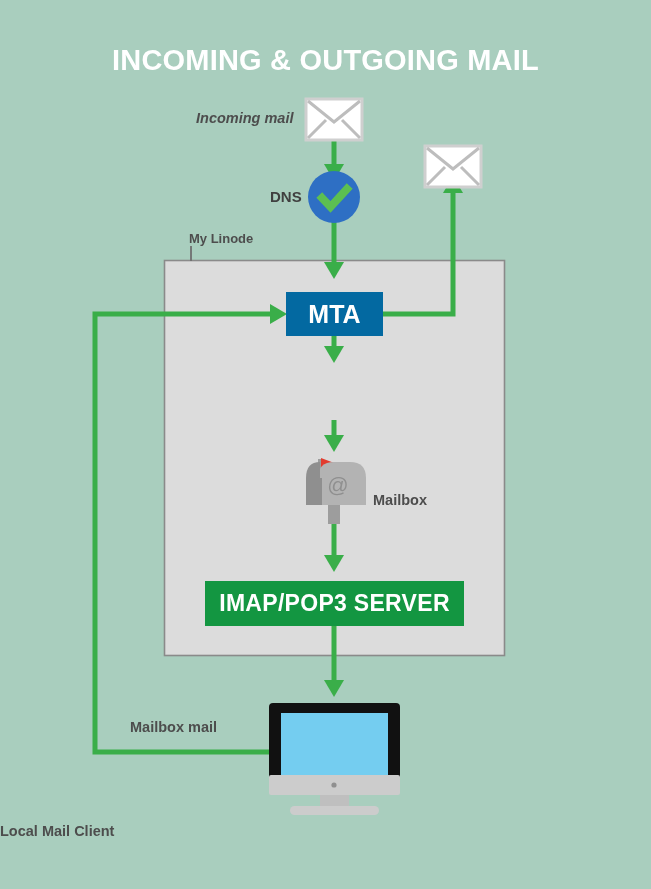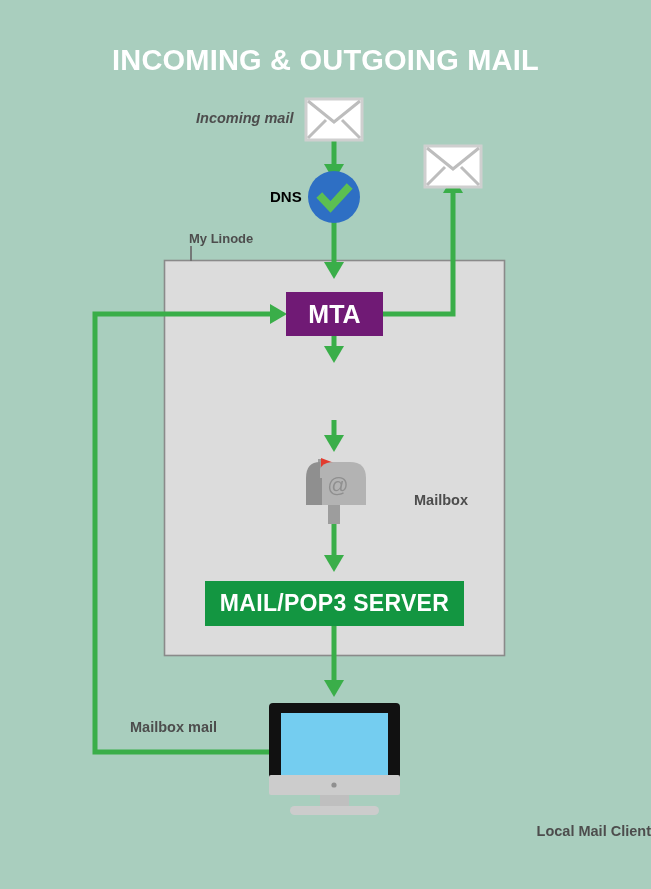"DNS" #label-dns { color: #000000 -> #404040 }
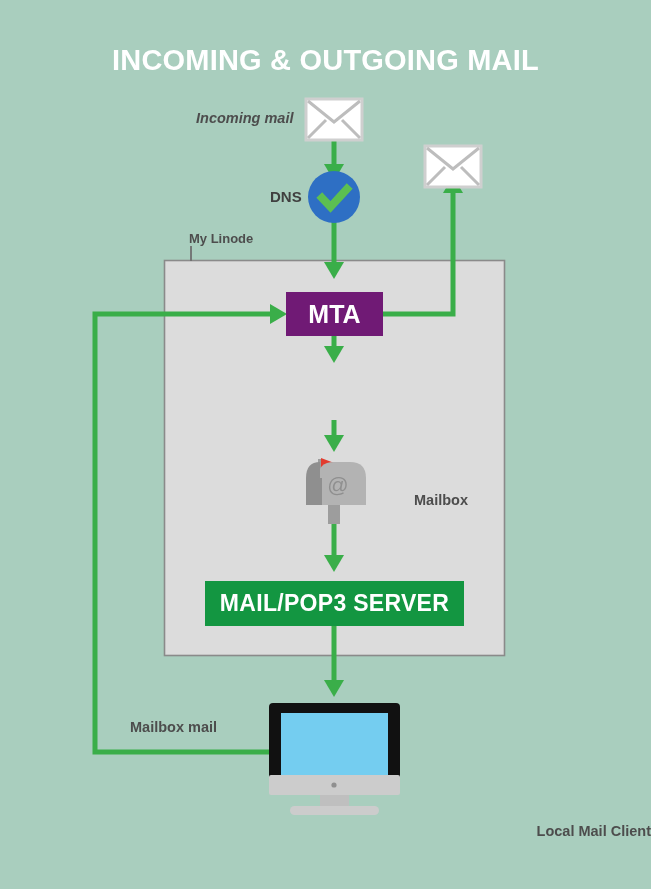"MTA" #box-mta { background: #701a75 -> #0369a1 }
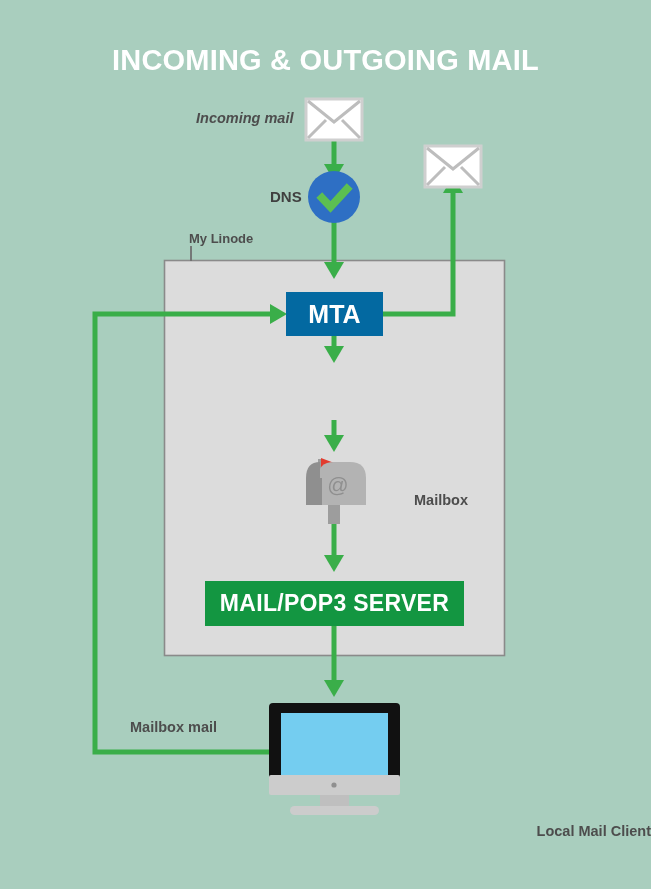"Mailbox" #label-mailbox { margin-left: 41px -> none }
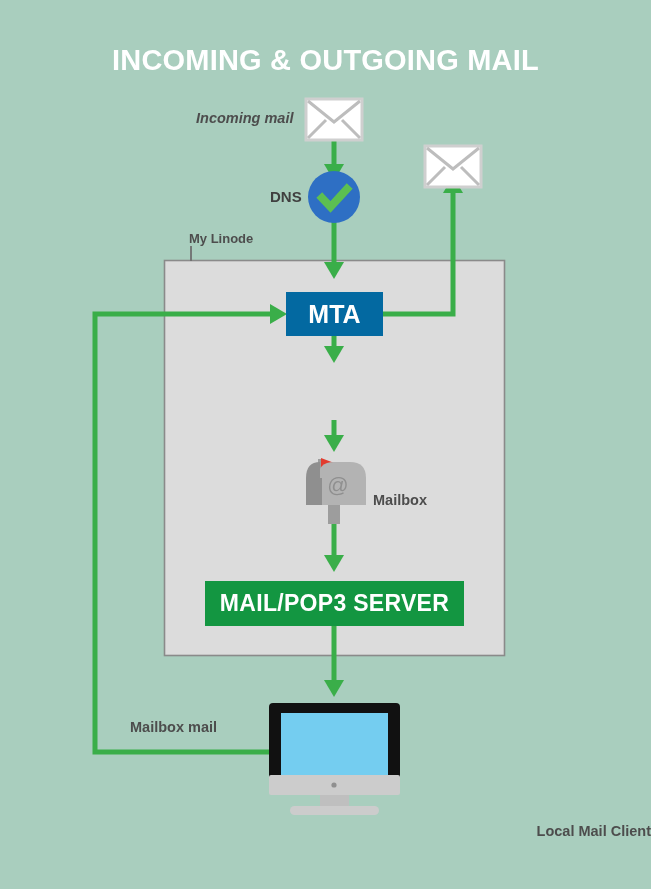"MAIL/POP3 SERVER" div.node-box { text: MAIL/POP3 -> IMAP/POP3 }
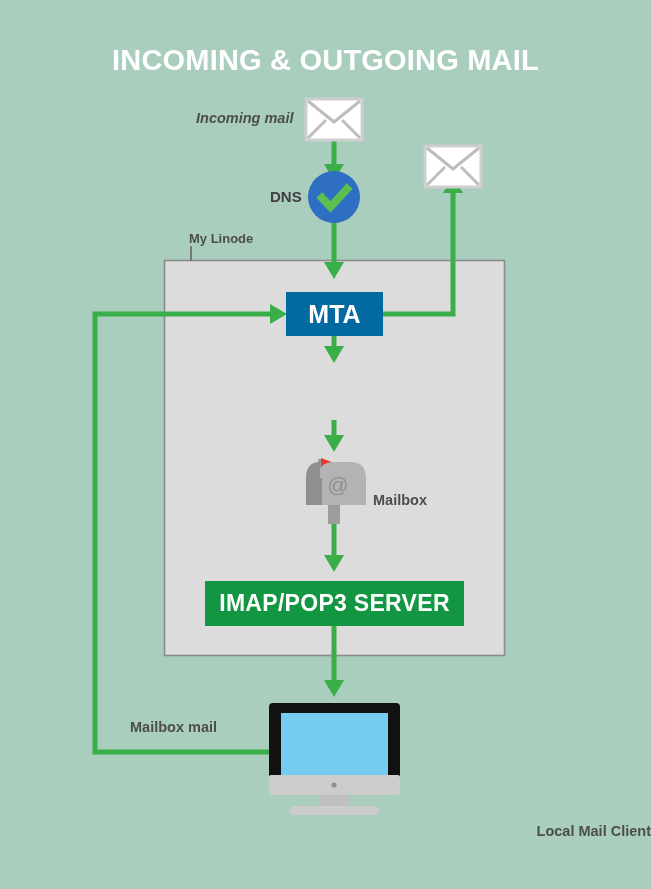"Local Mail Client" #label-client { text-align: right -> left }
